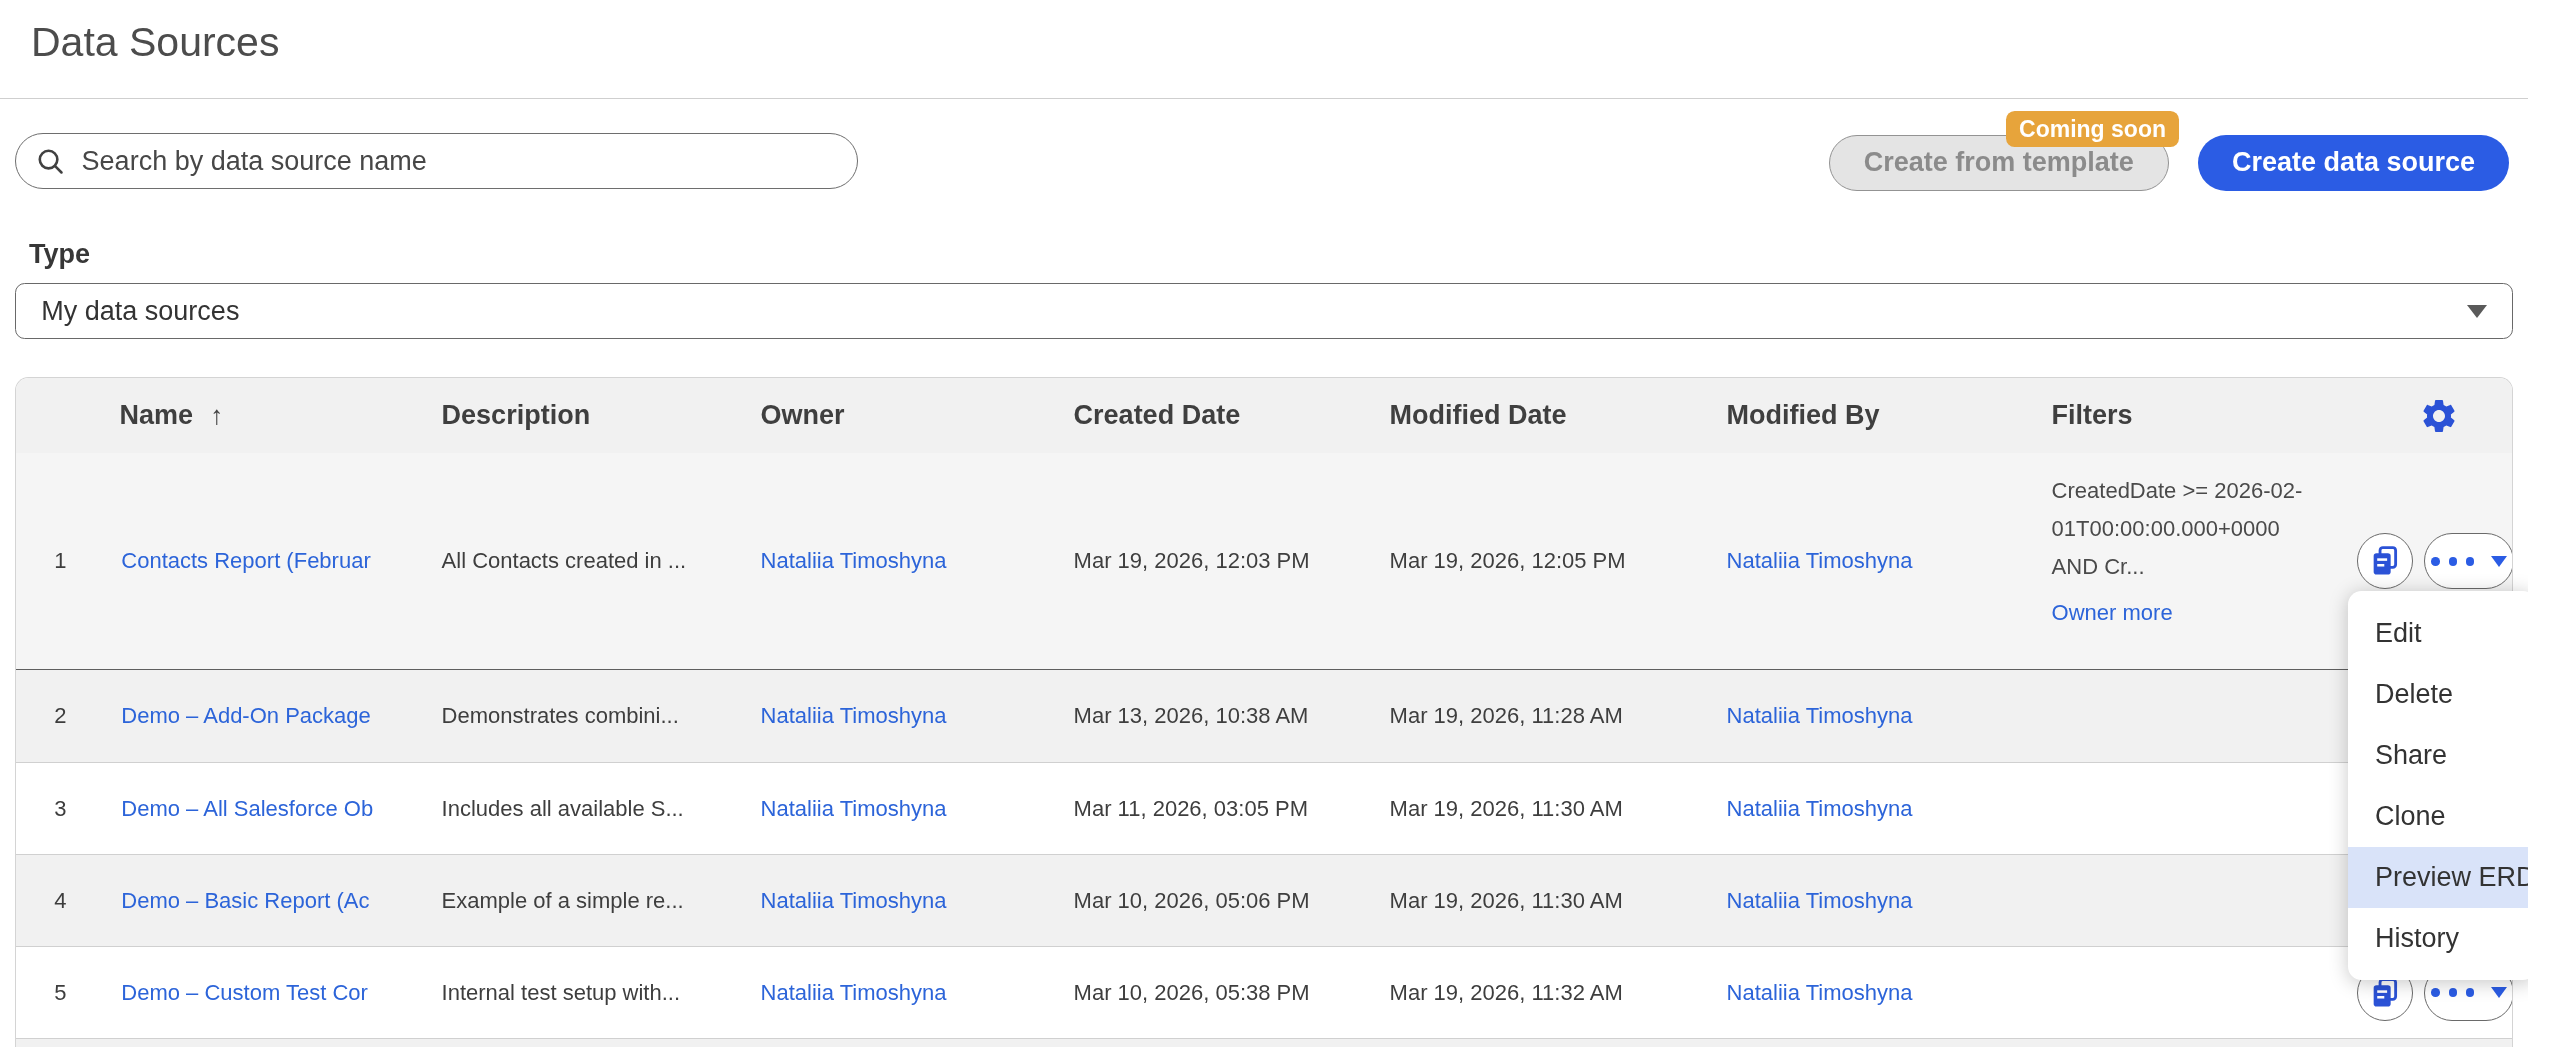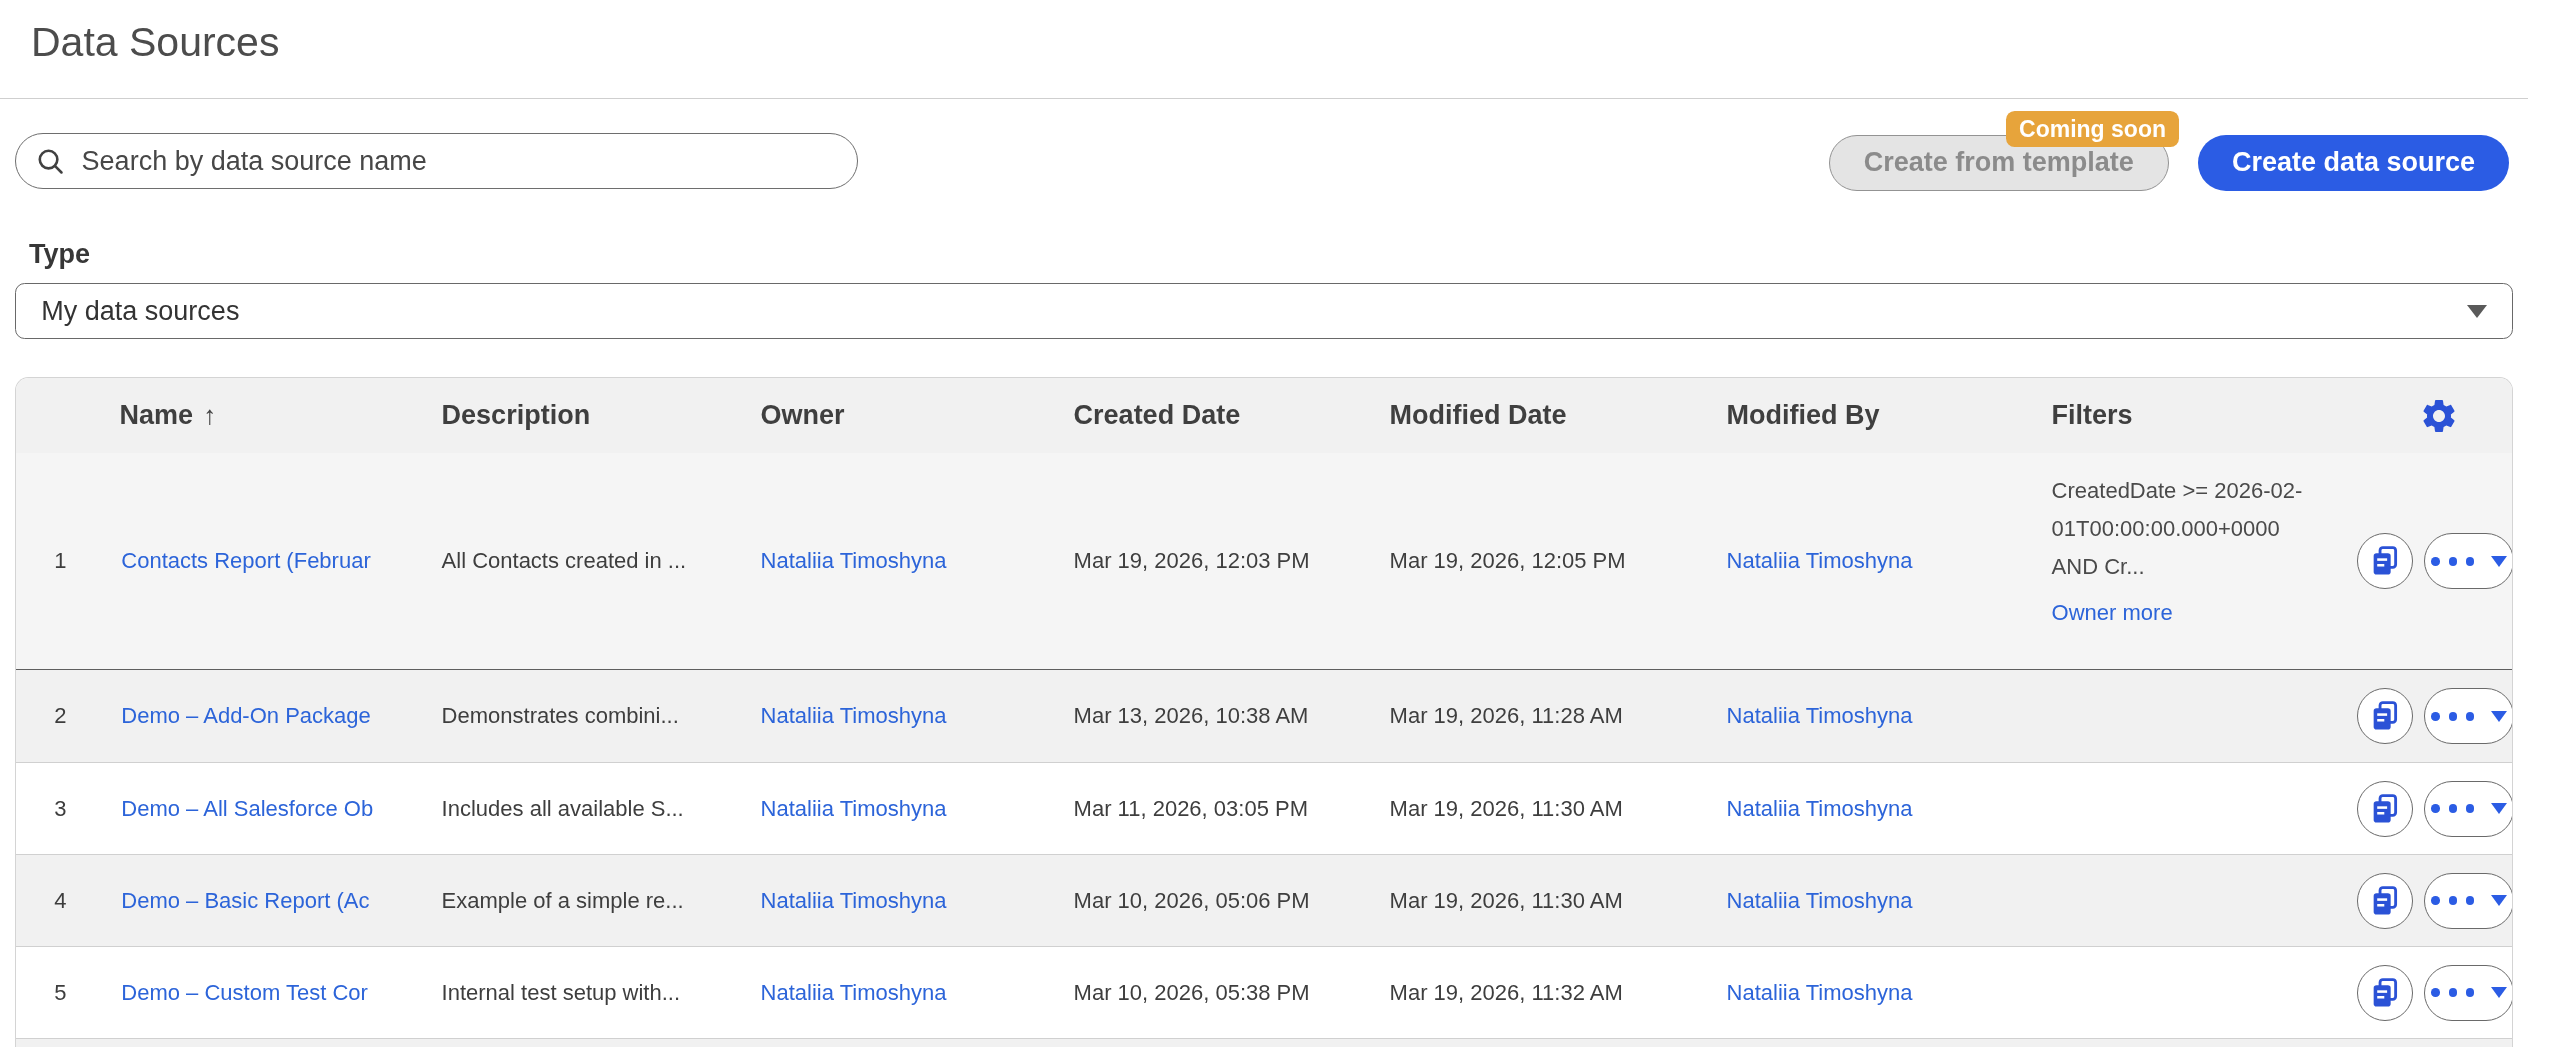"Name" .th { gap: 10px -> 17px }
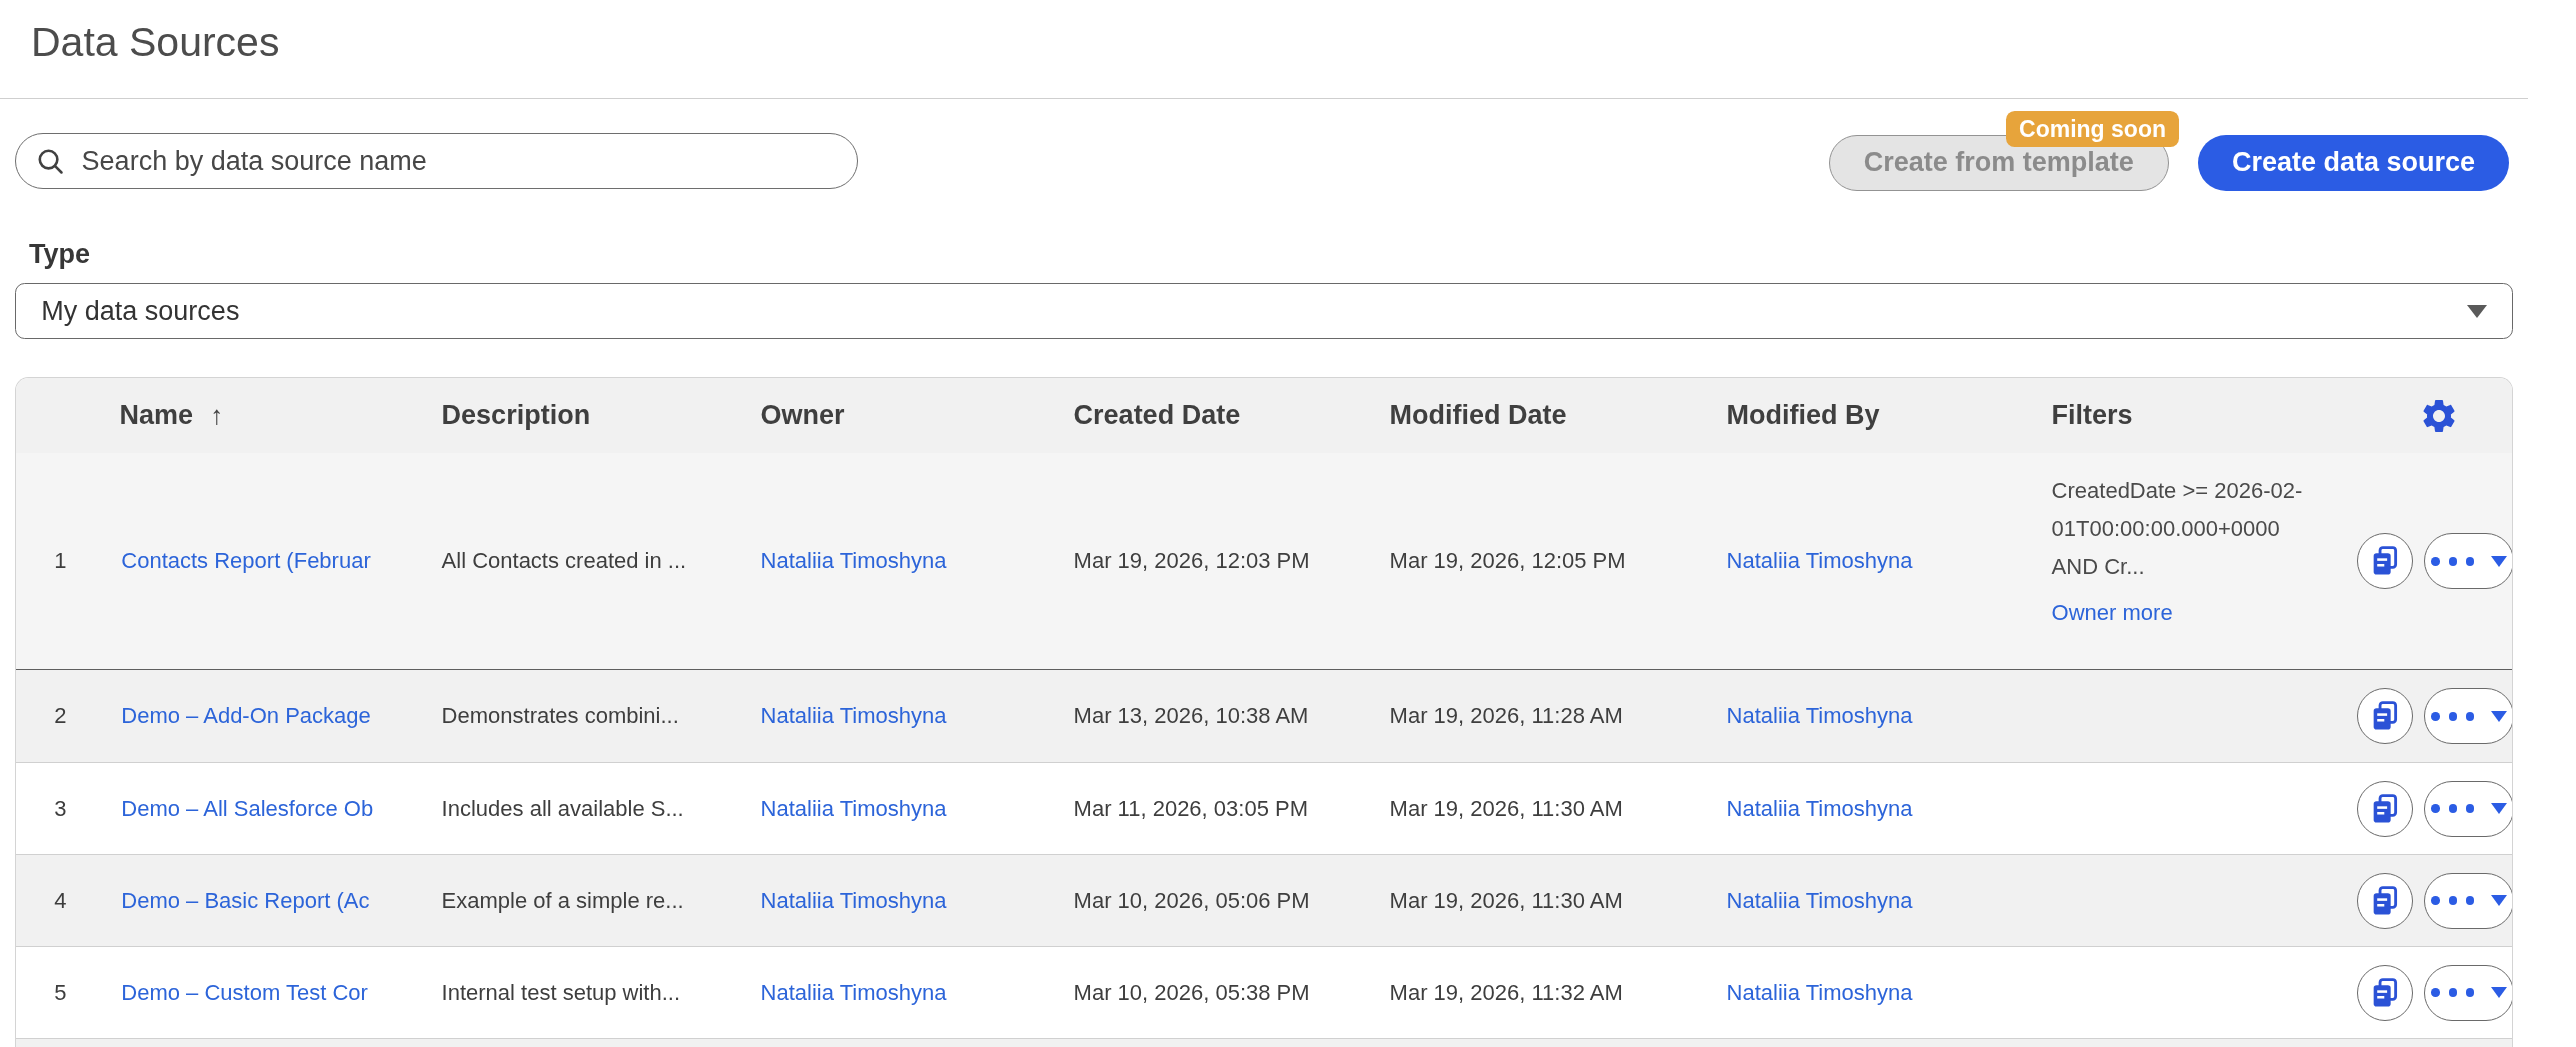"Edit" div.row-menu { html: none -> <div> <div>Edit</div> <div>Delete</div> <div>Share</div> <div>Clone</div> <div>Preview ERD</div> <div>History</div> </div> }
